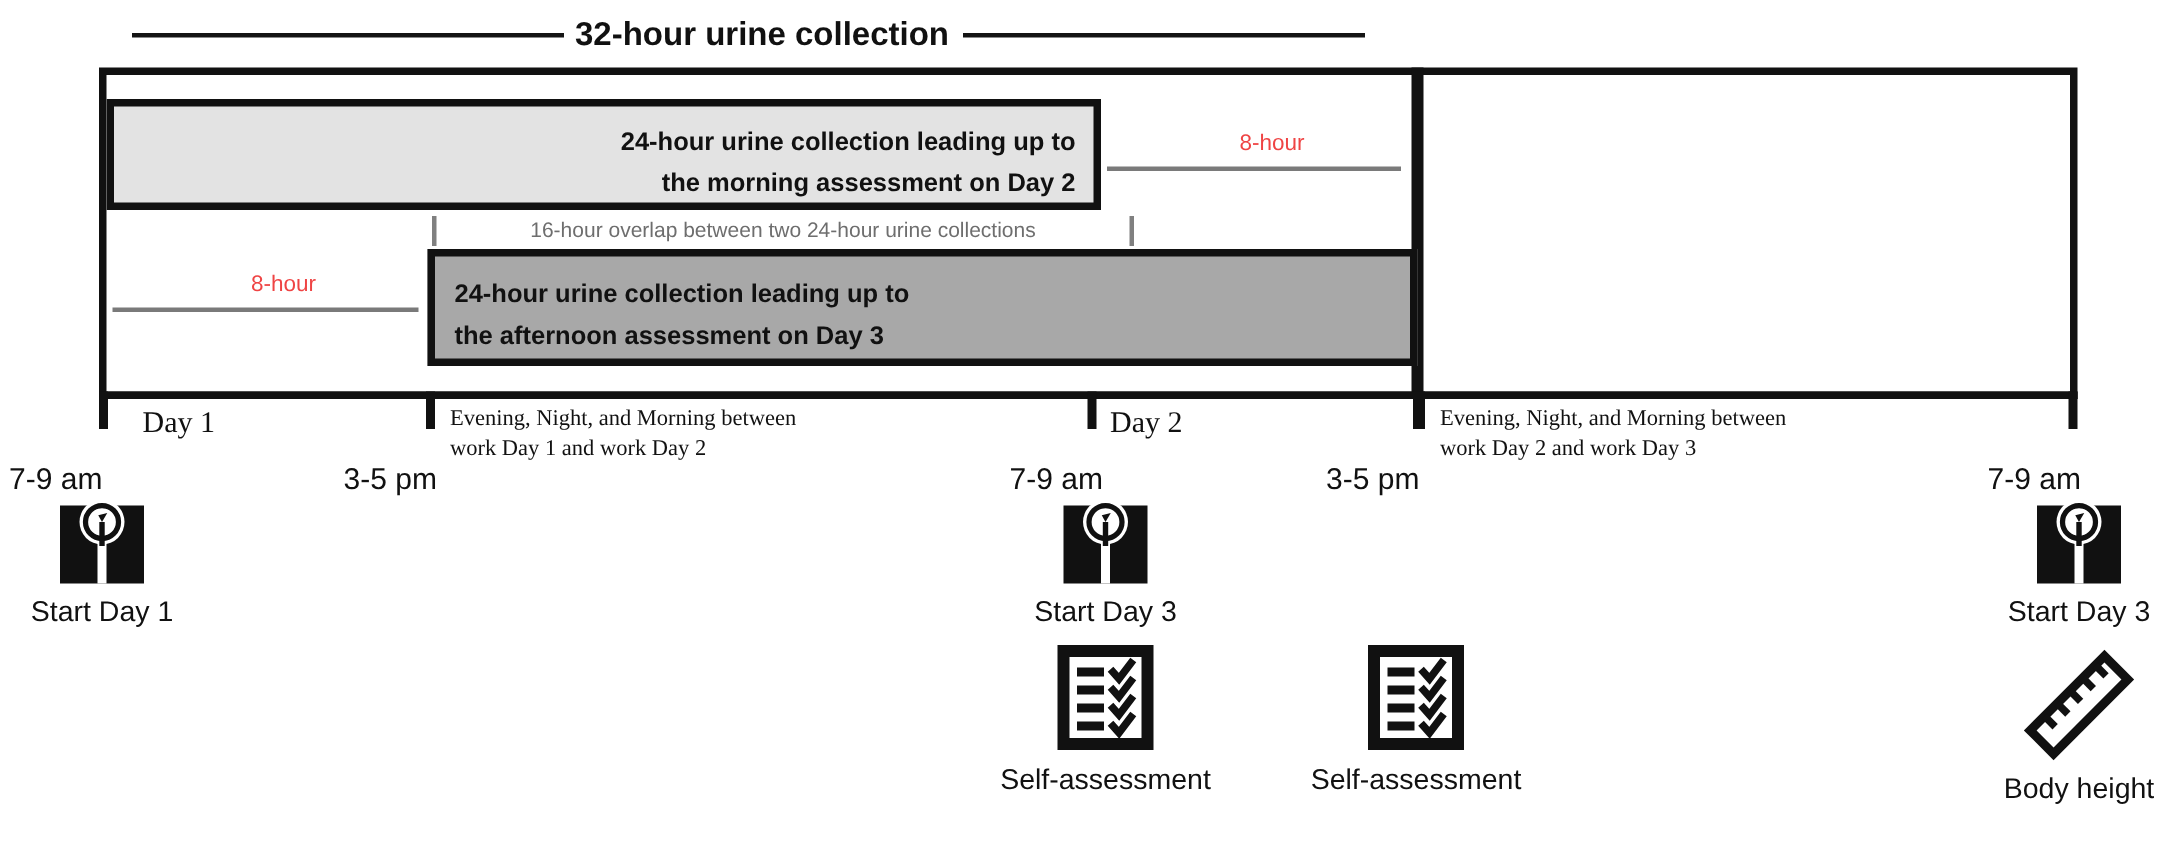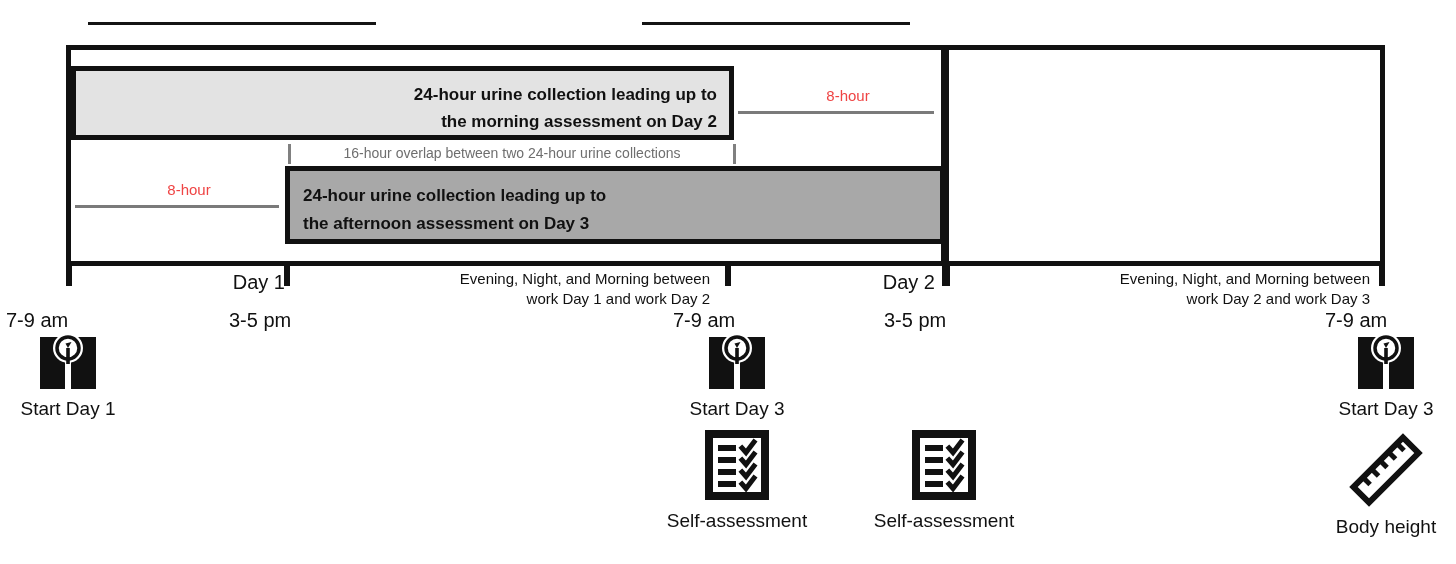"32-hour urine collection" div.abs { html: none -> <div>32-hour urine collection</div> }
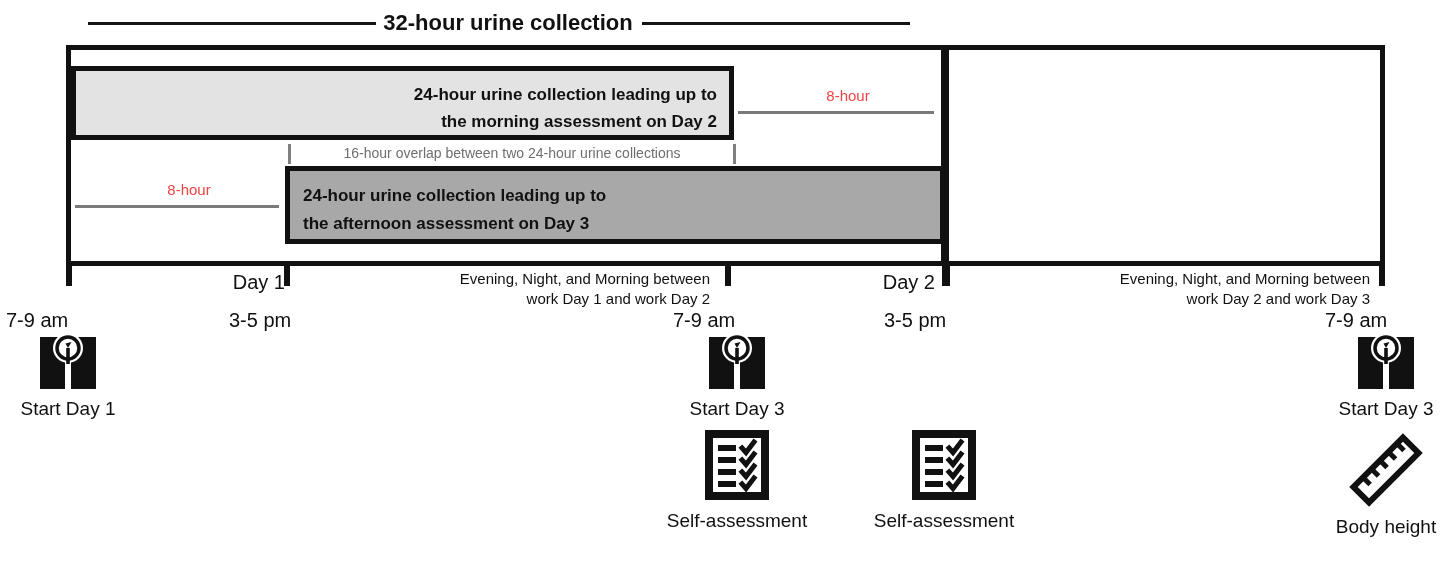"16-hour overlap between two 24-hour" #overlap-note { padding-left: none -> 20px }
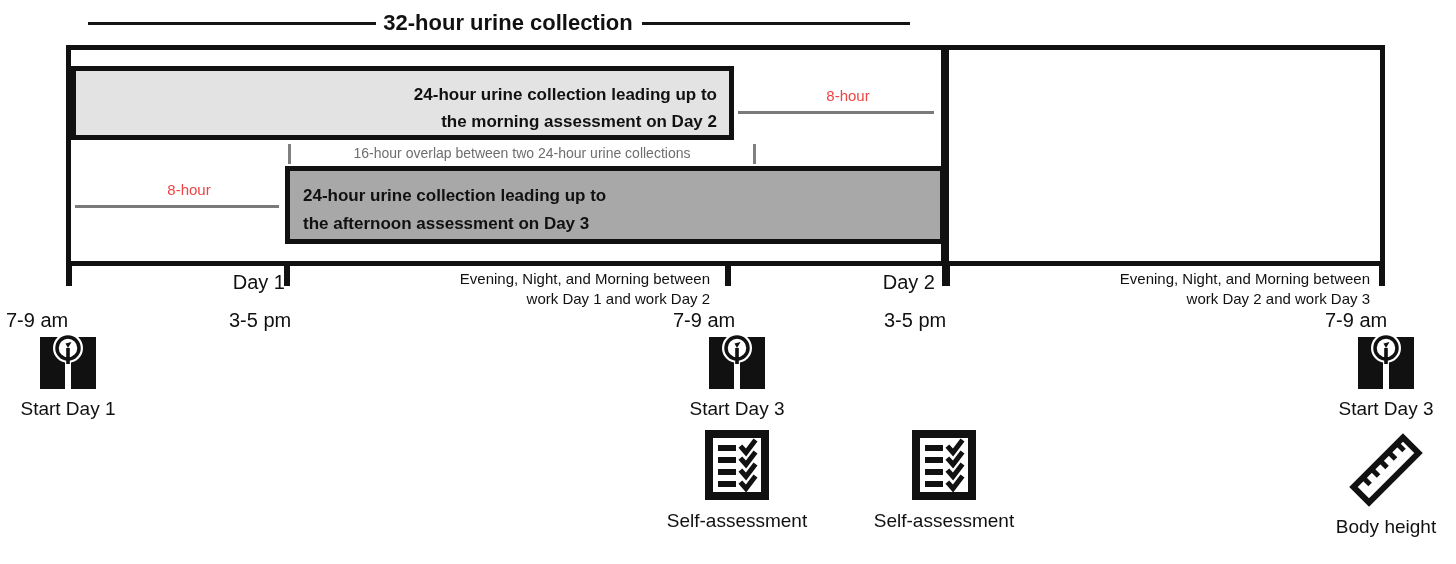"Day 1" .seg-label { font-family: none -> Liberation Serif, serif; text-align: right -> left }
